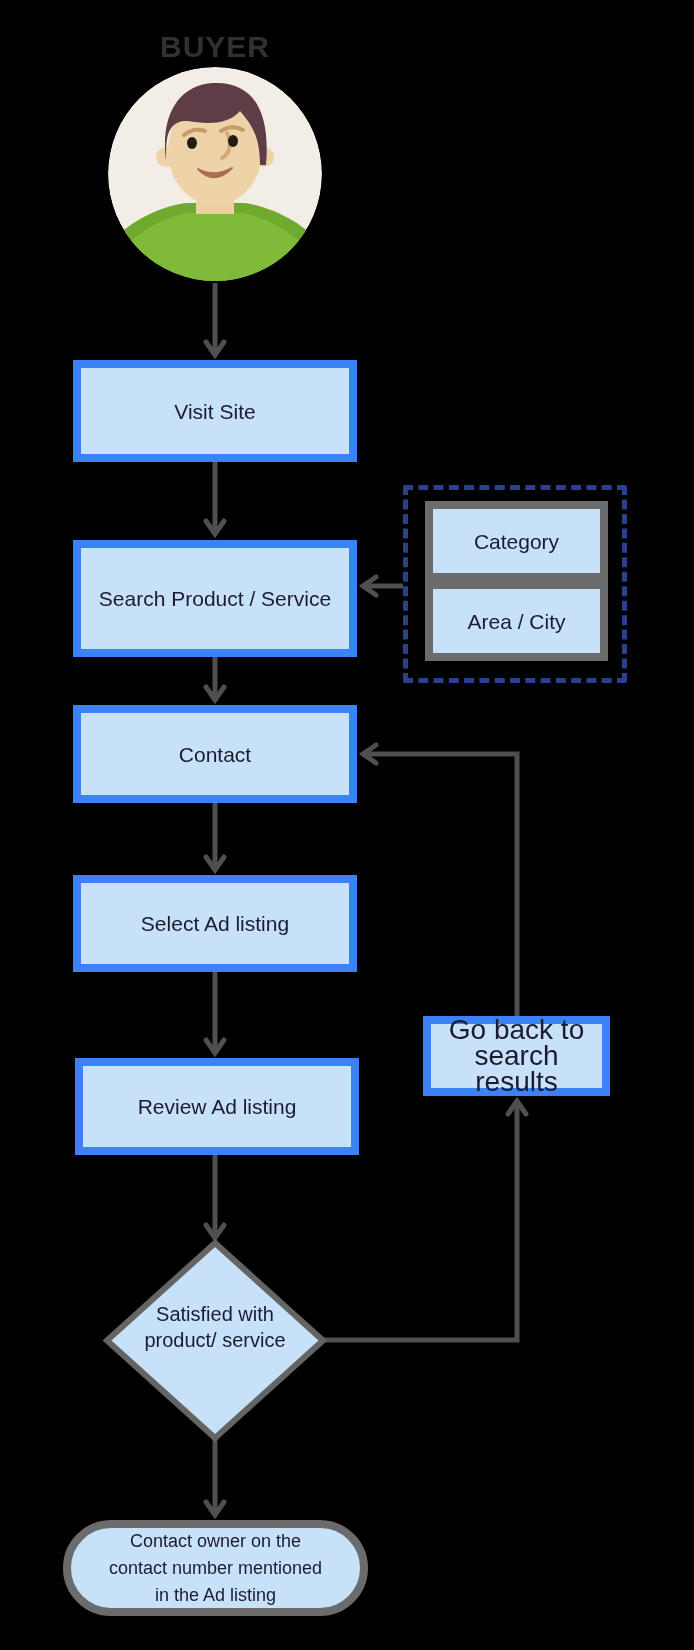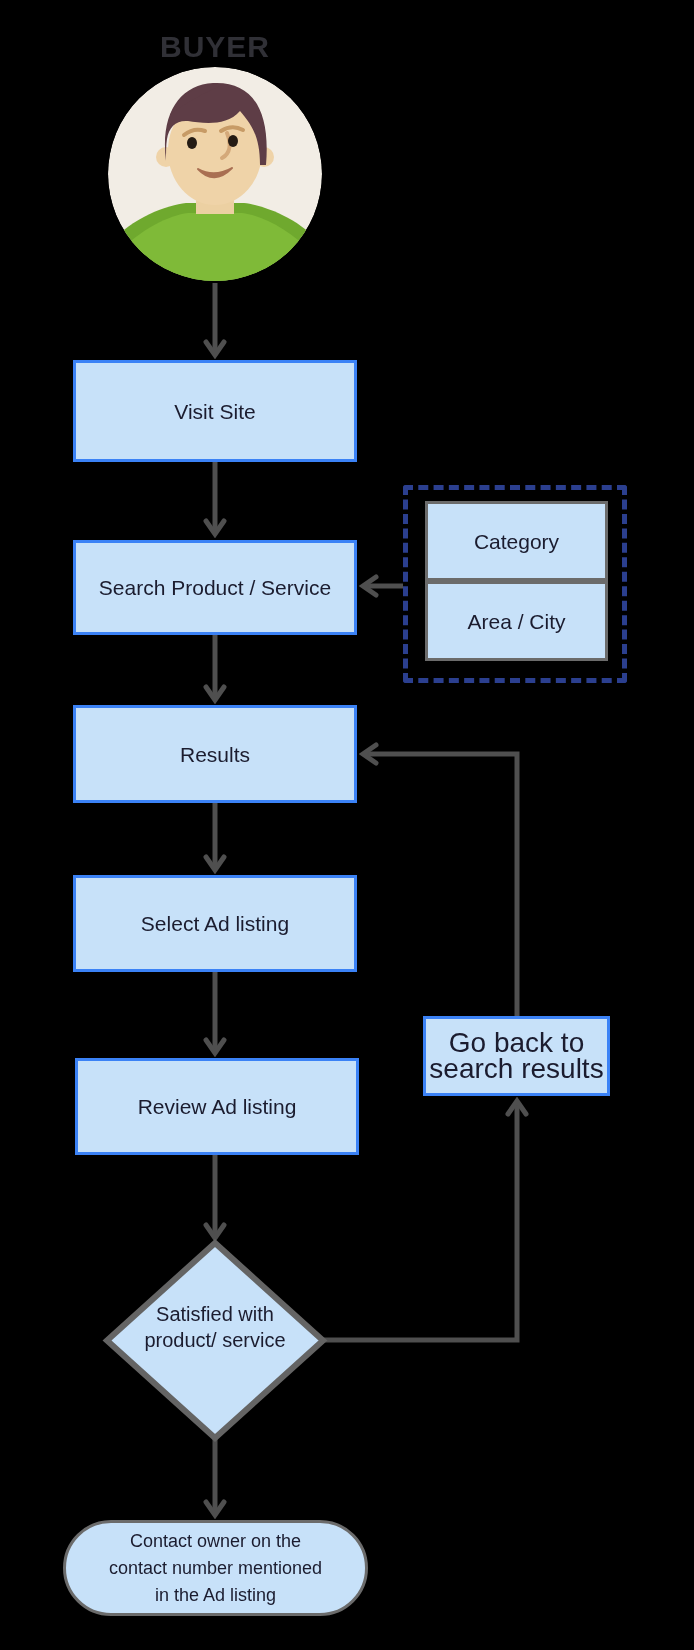"Visit Site" .node { border: 3px solid #3b82f6 -> 8px solid #3b82f6 }
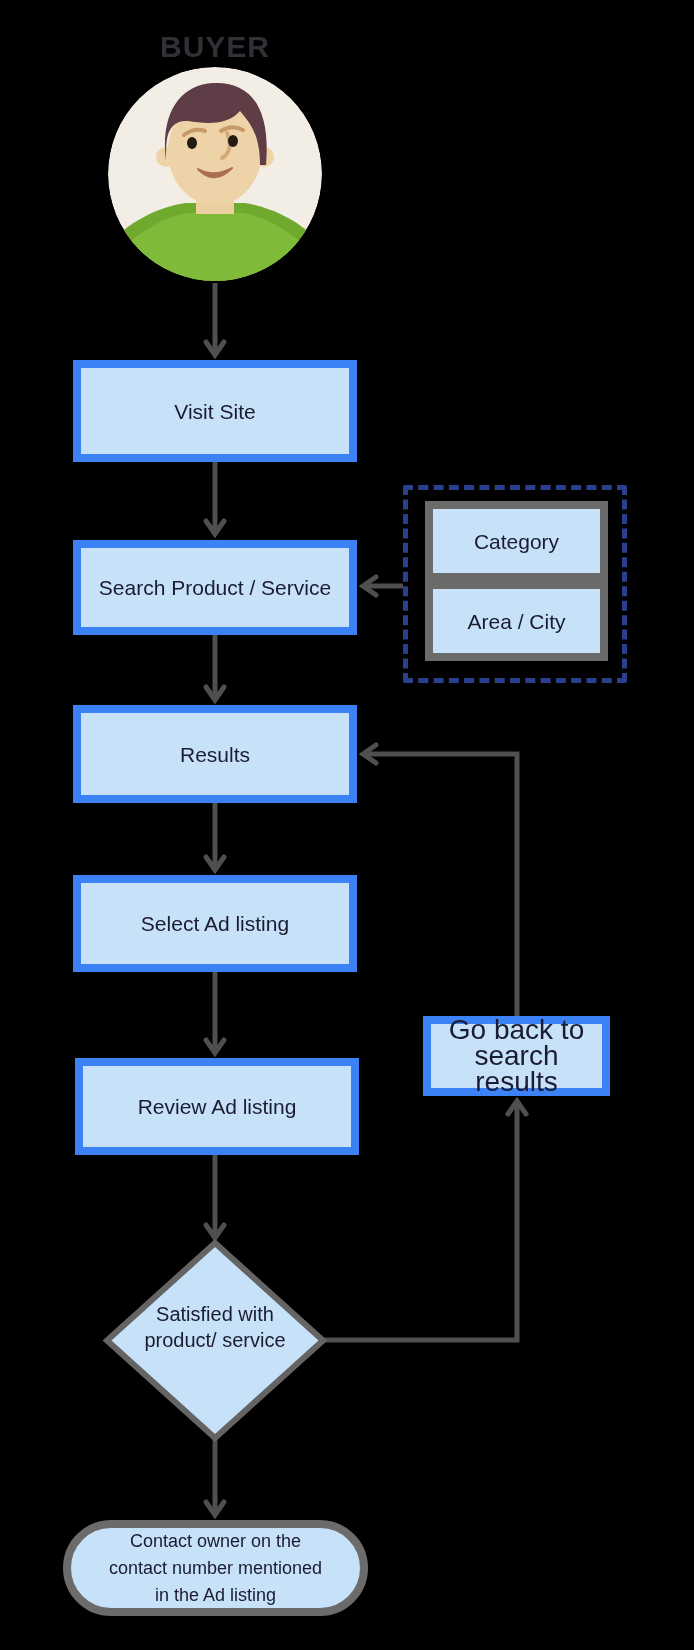"Search Product / Service" div.node { height: 95px -> 117px }
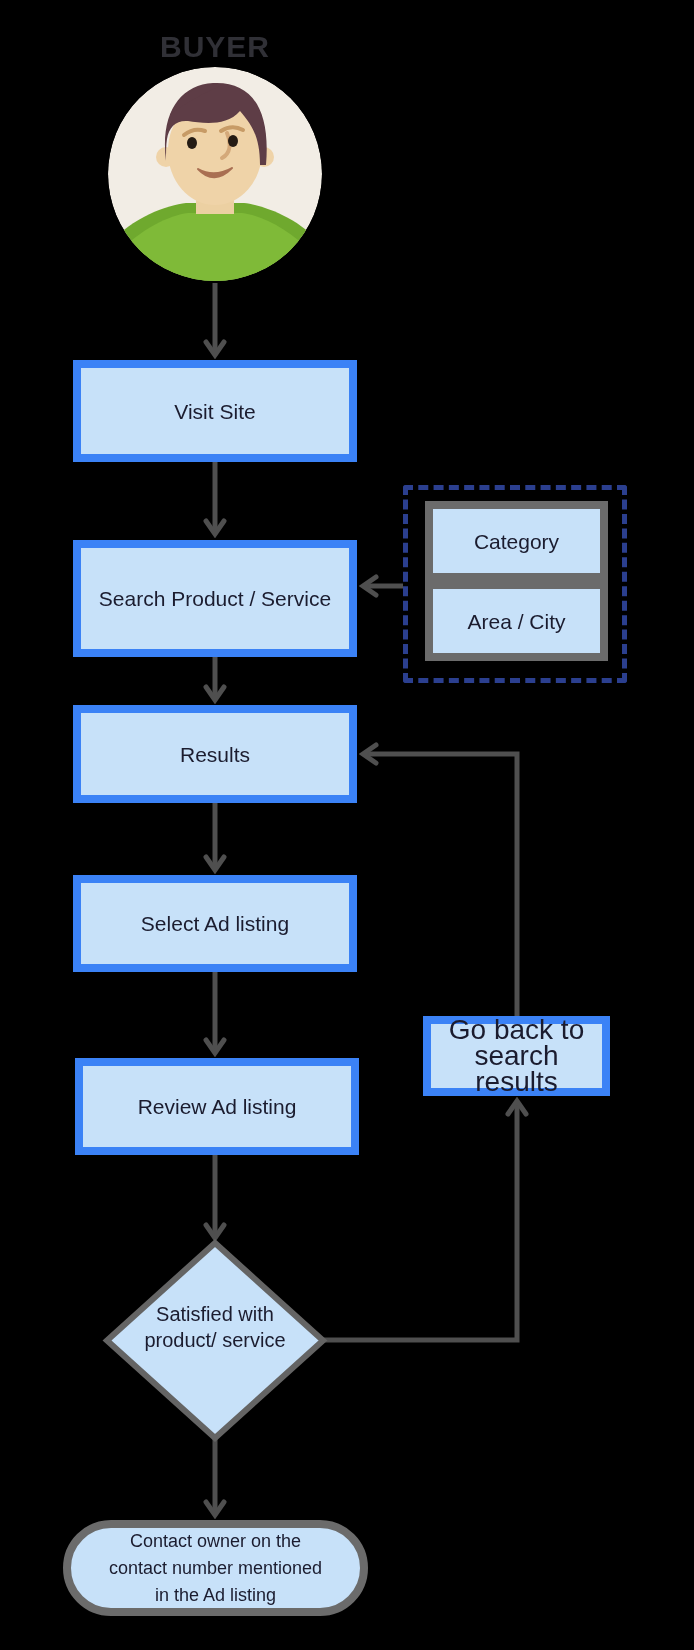"Results" span { text: Results -> Contact }
